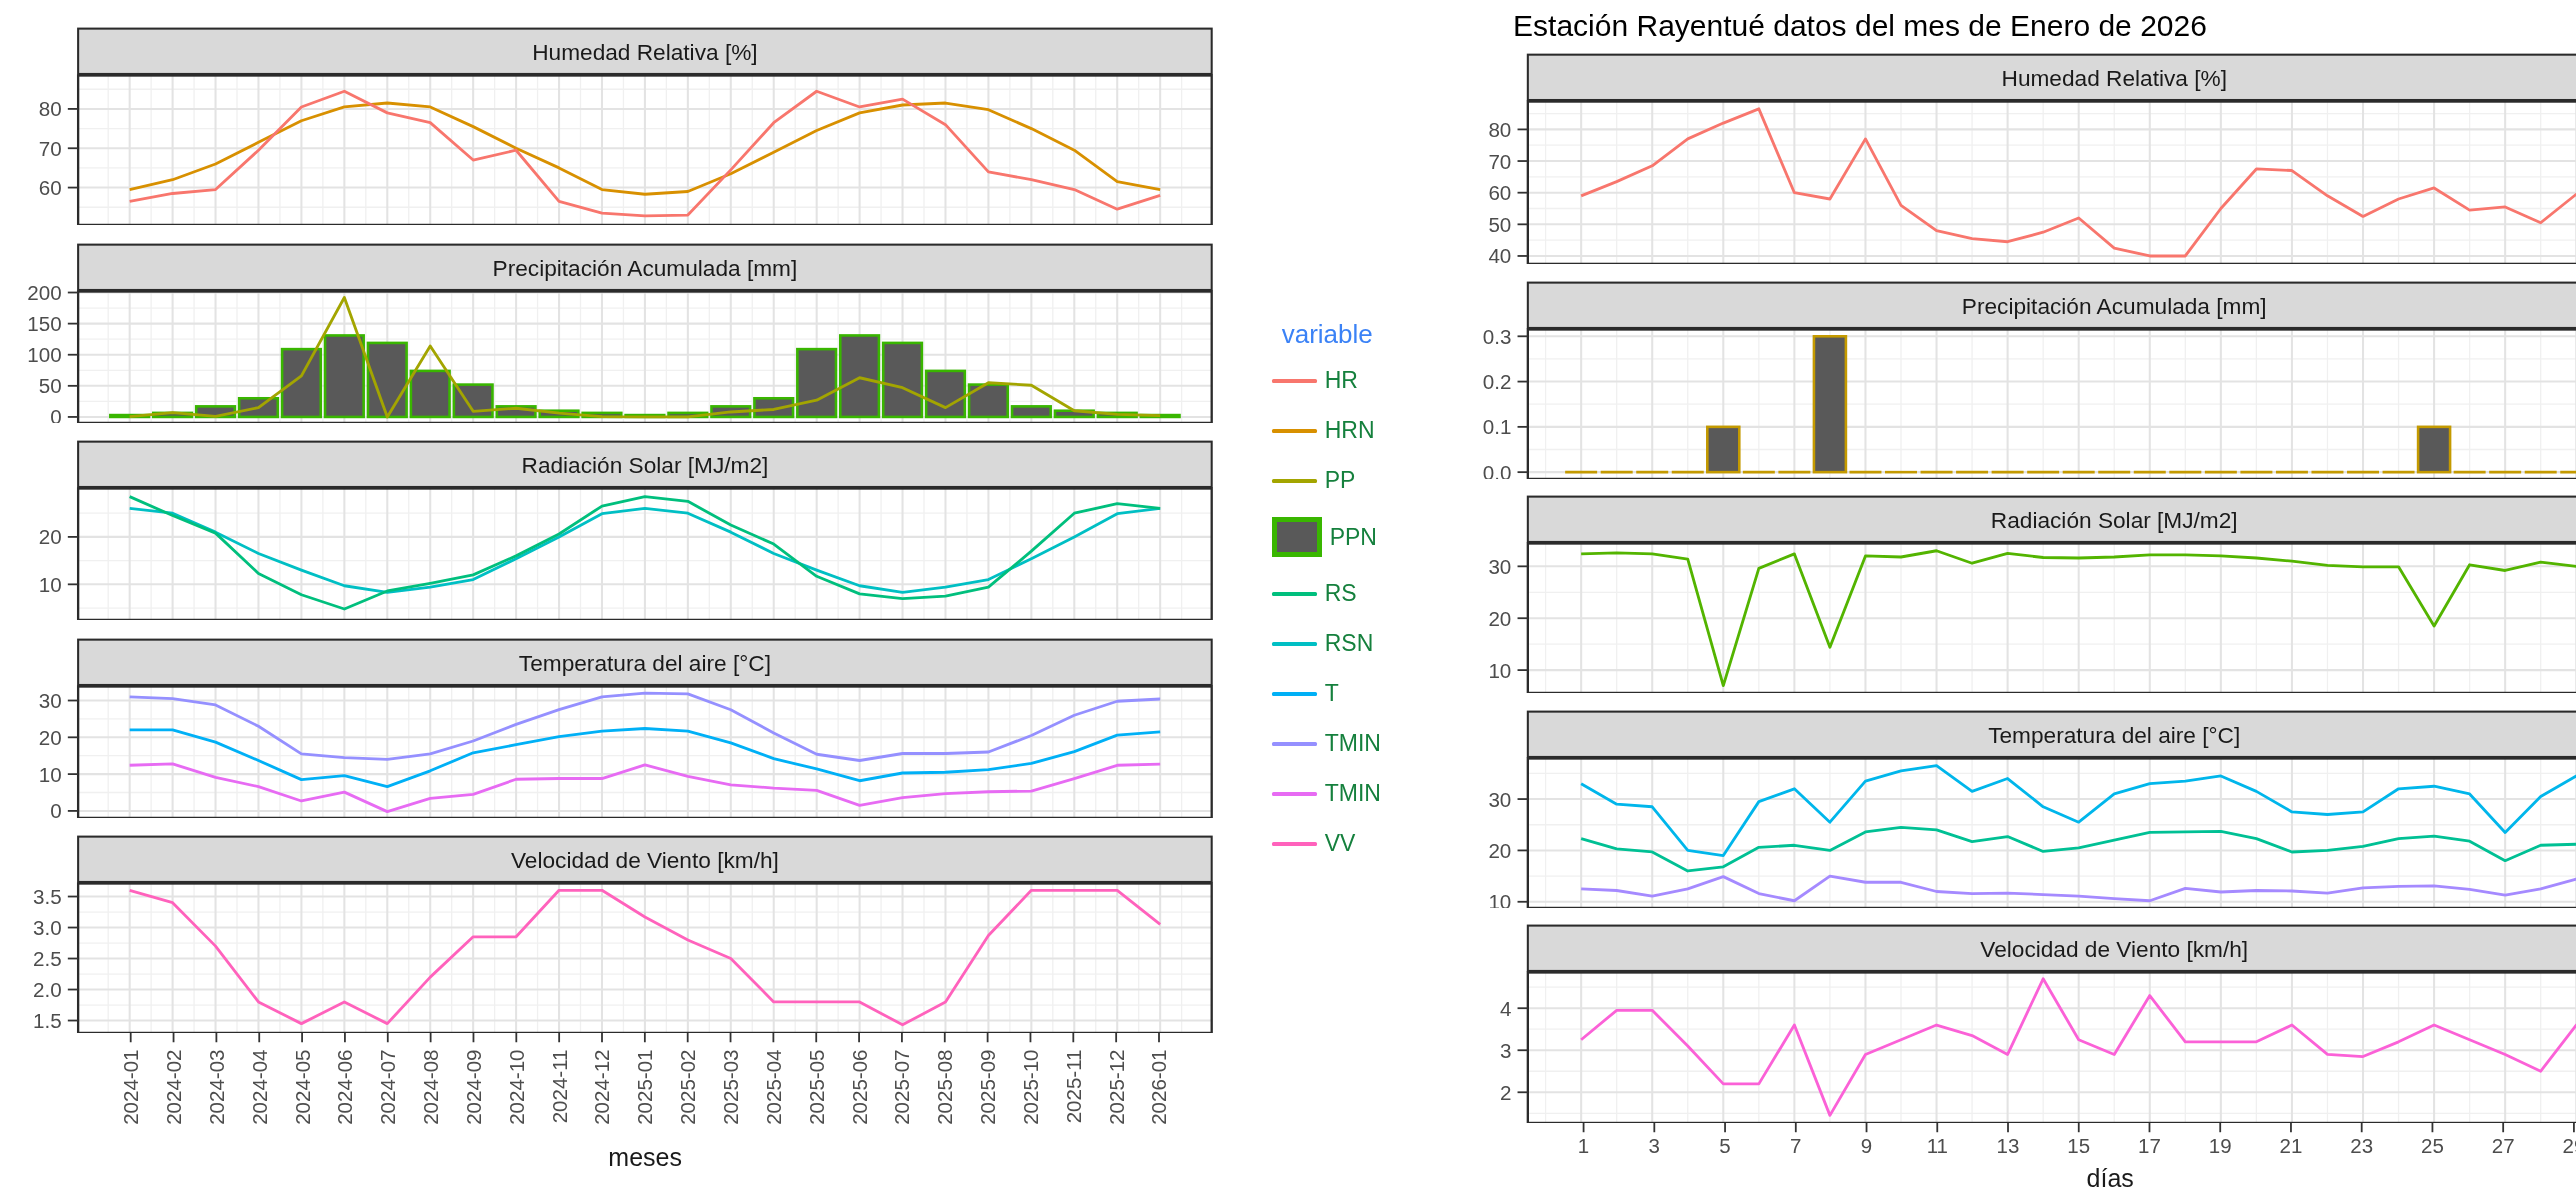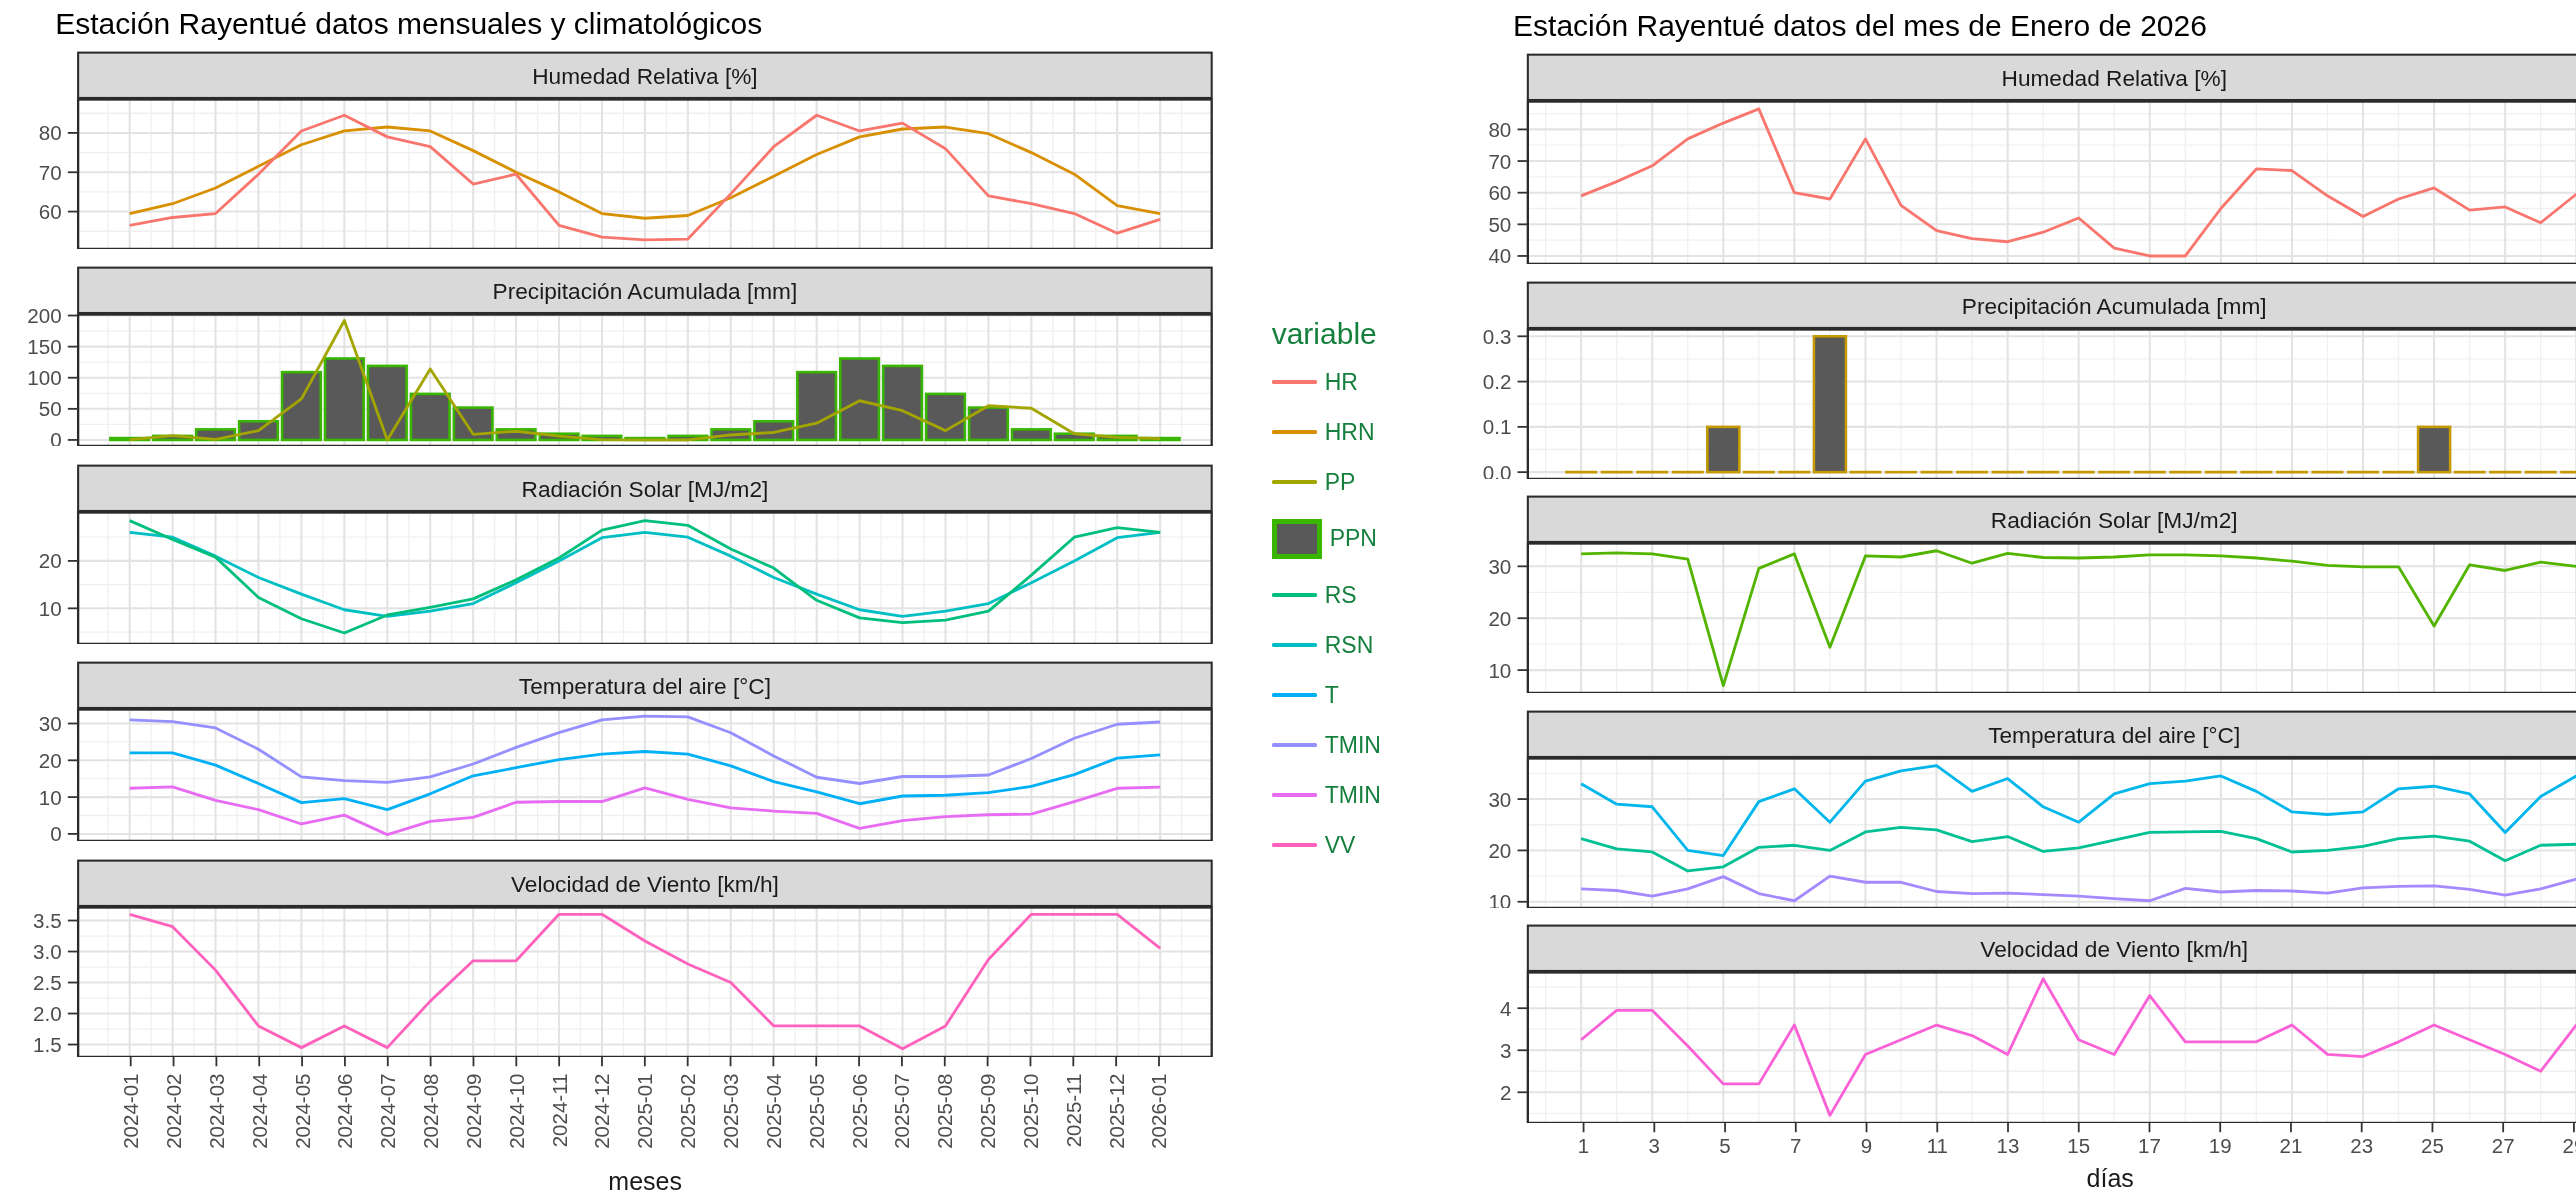"Estación Rayentué datos mensuales y" div.chart-title { html: <div>Estación Rayentué datos mensuales y climatológicos</div> -> none }
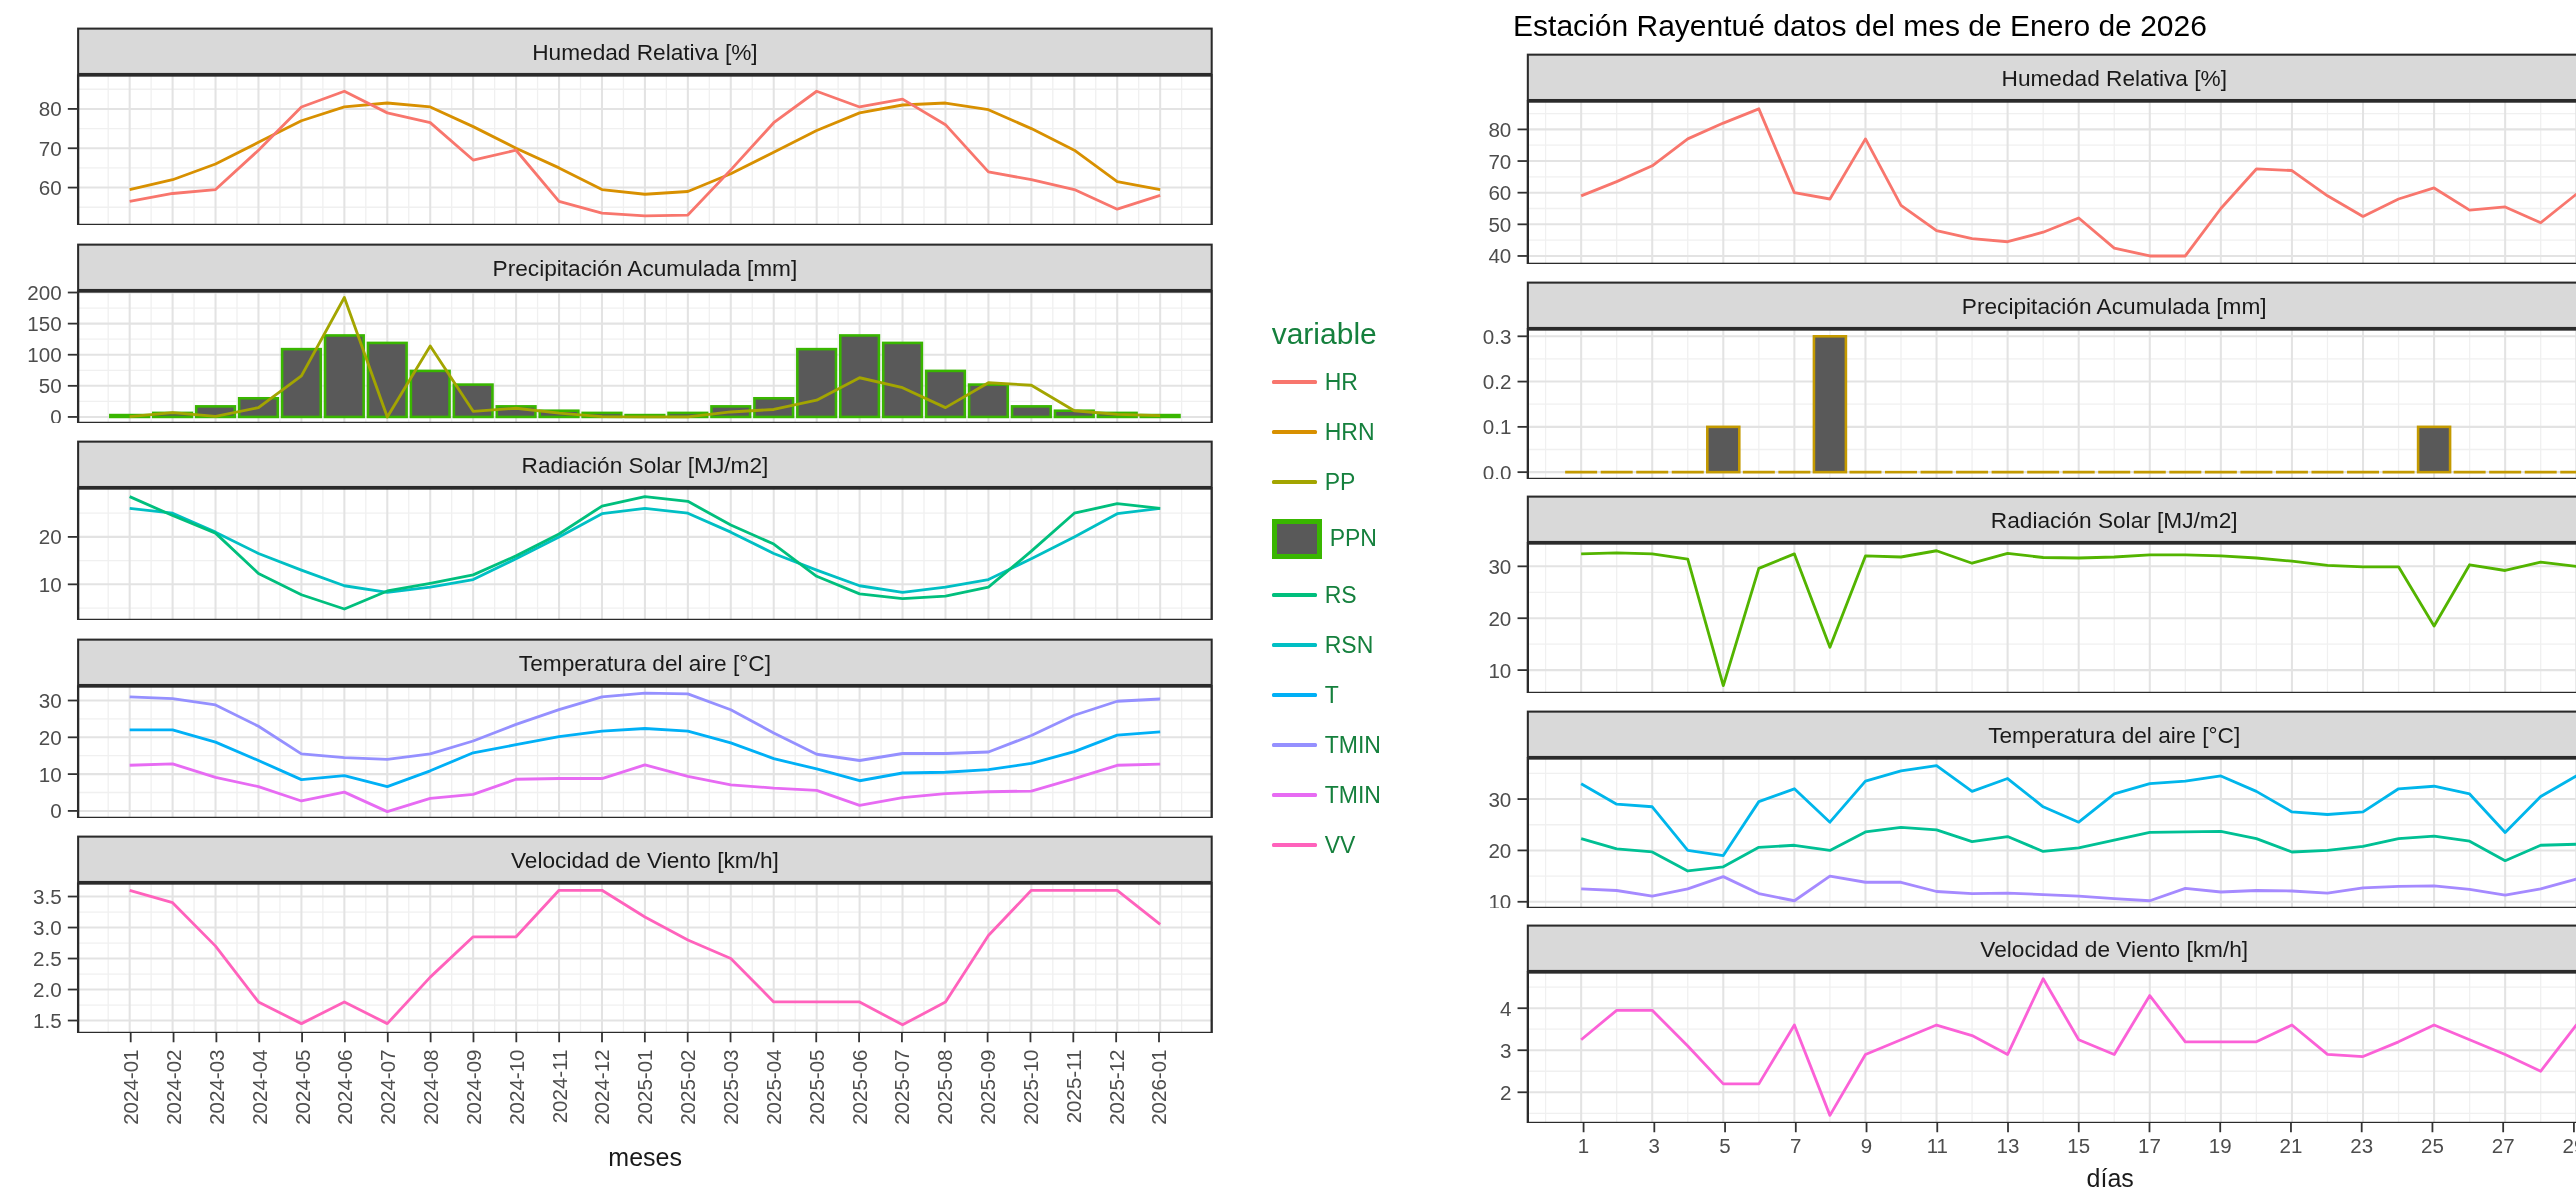"variable" .legend-title { color: #15803d -> #3b82f6; font-size: 30px -> 26px; margin-left: none -> 10px }
